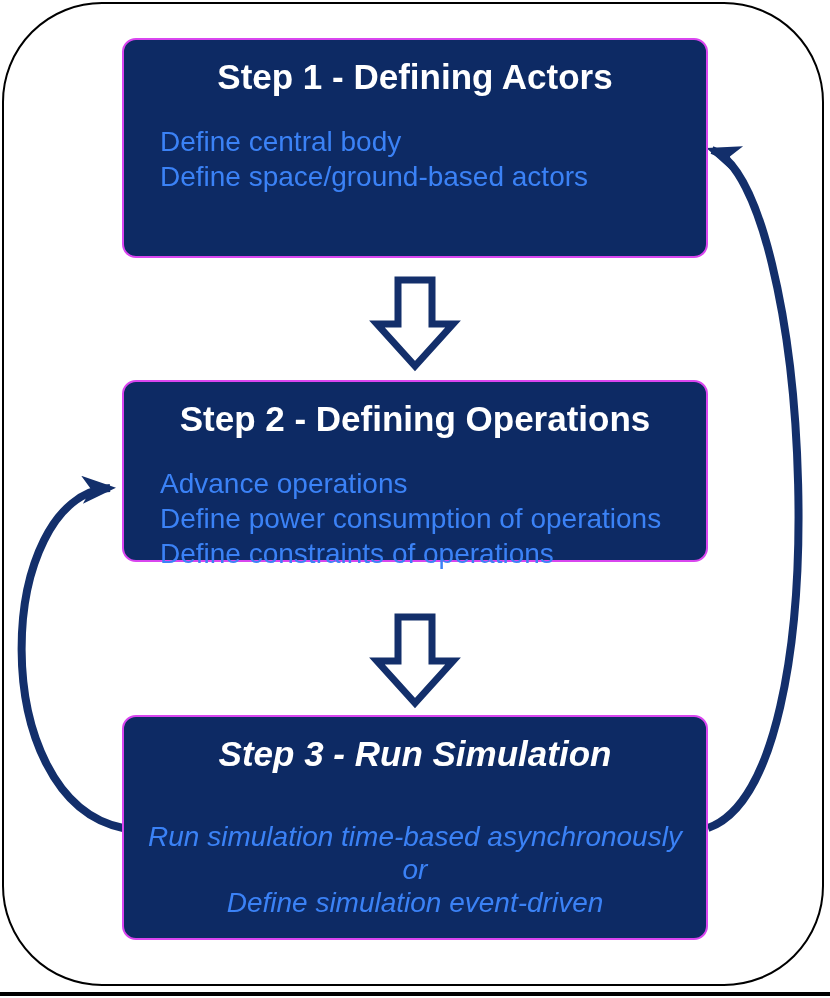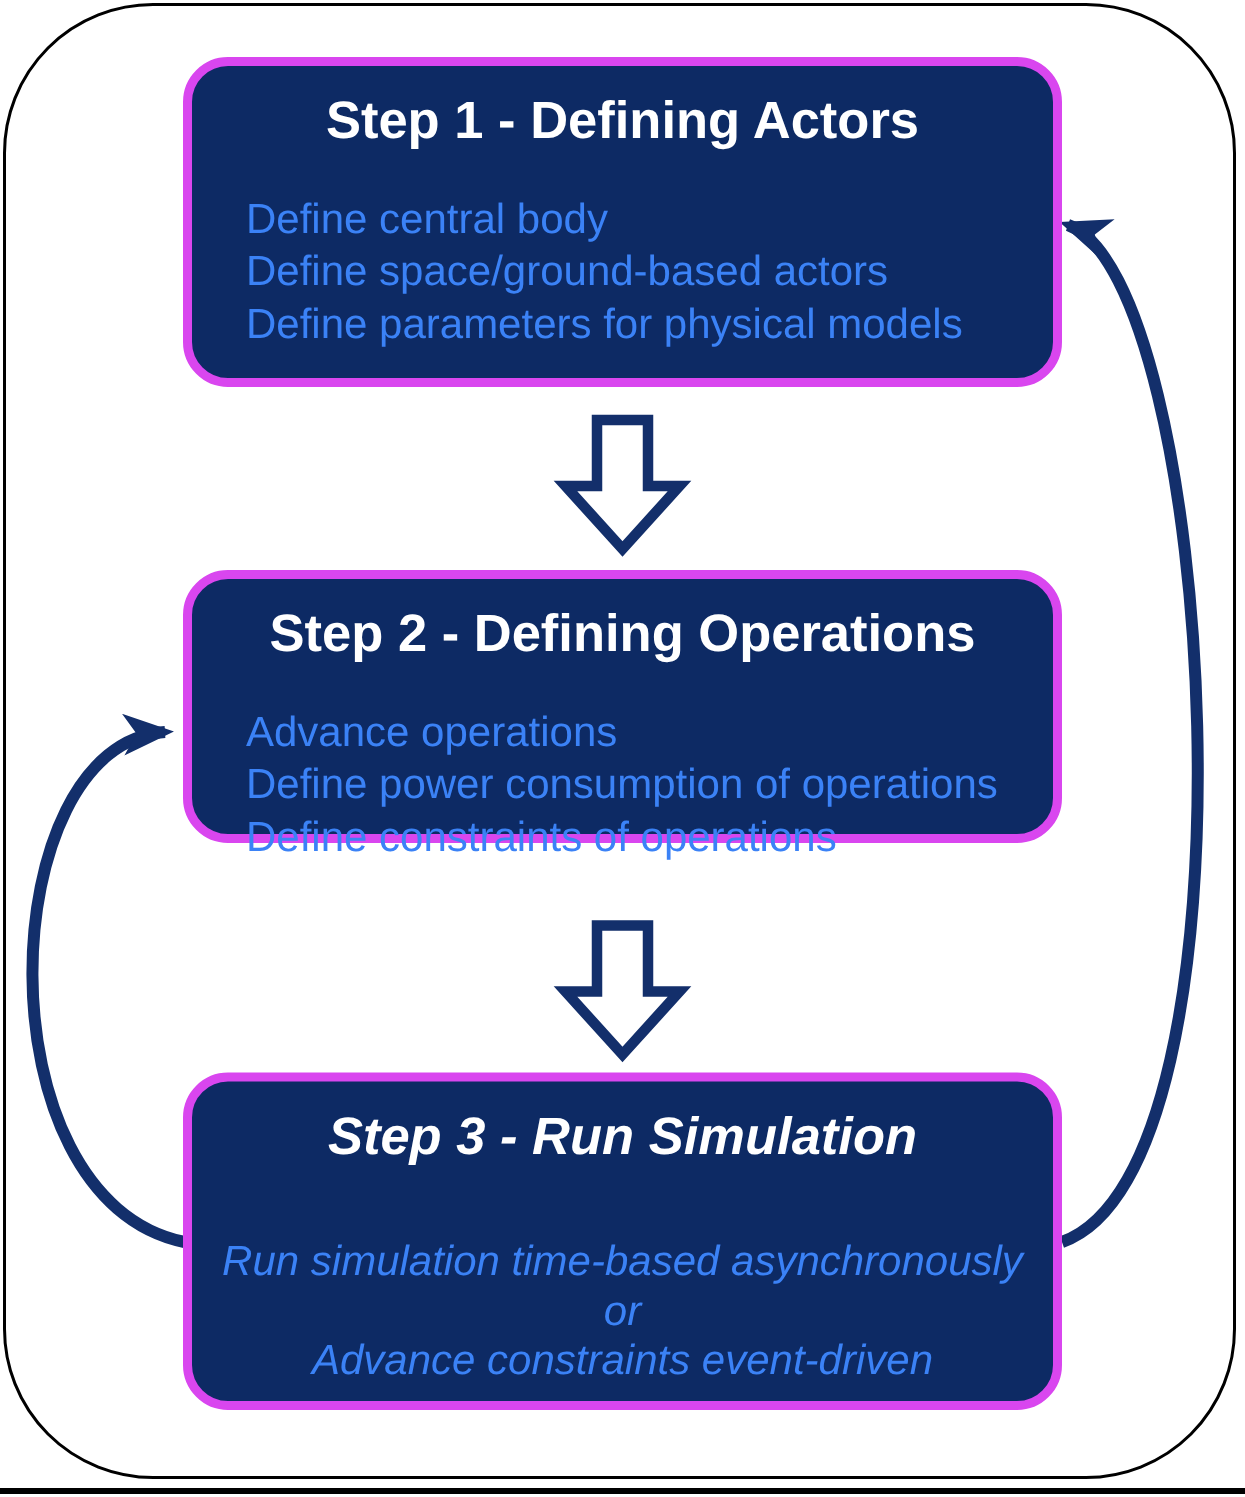"Step 1 - Defining Actors" .step-box { border: 6px solid #d946ef -> 2px solid #d946ef; border-radius: 30px -> 14px }
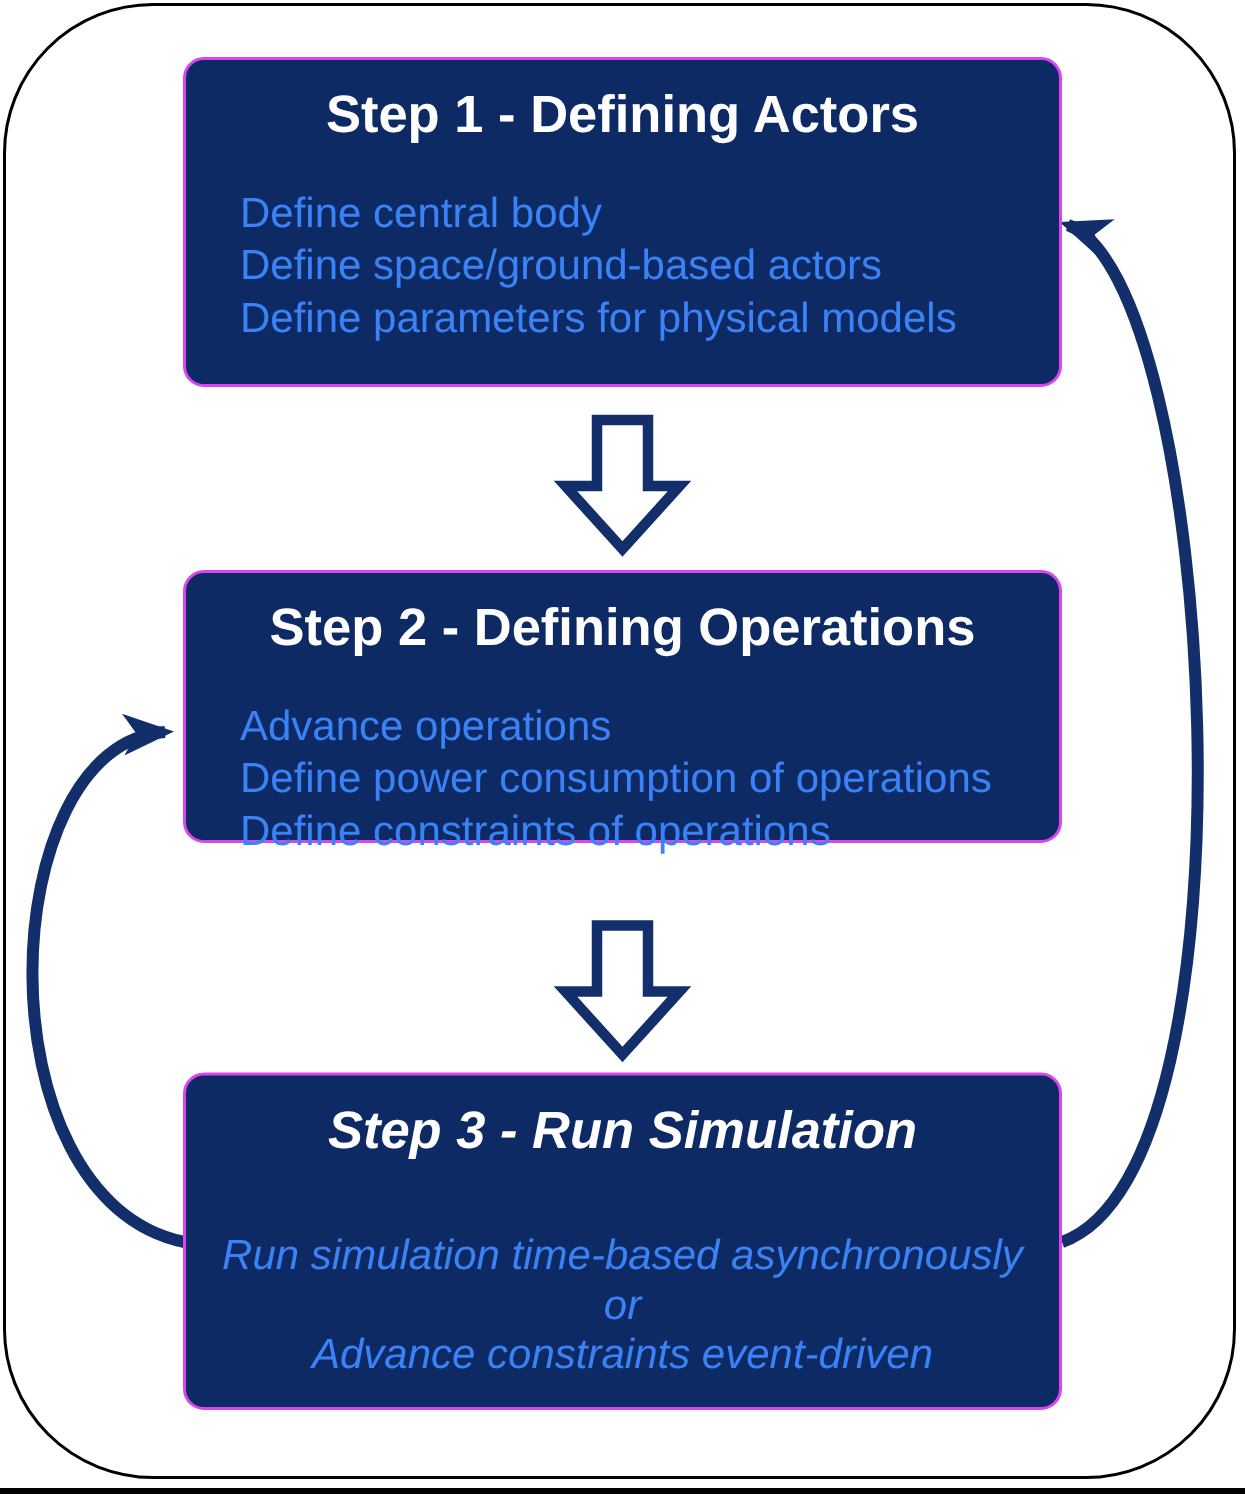"Define parameters for physical models" div { html: <div>Define parameters for physical models</div> -> none }
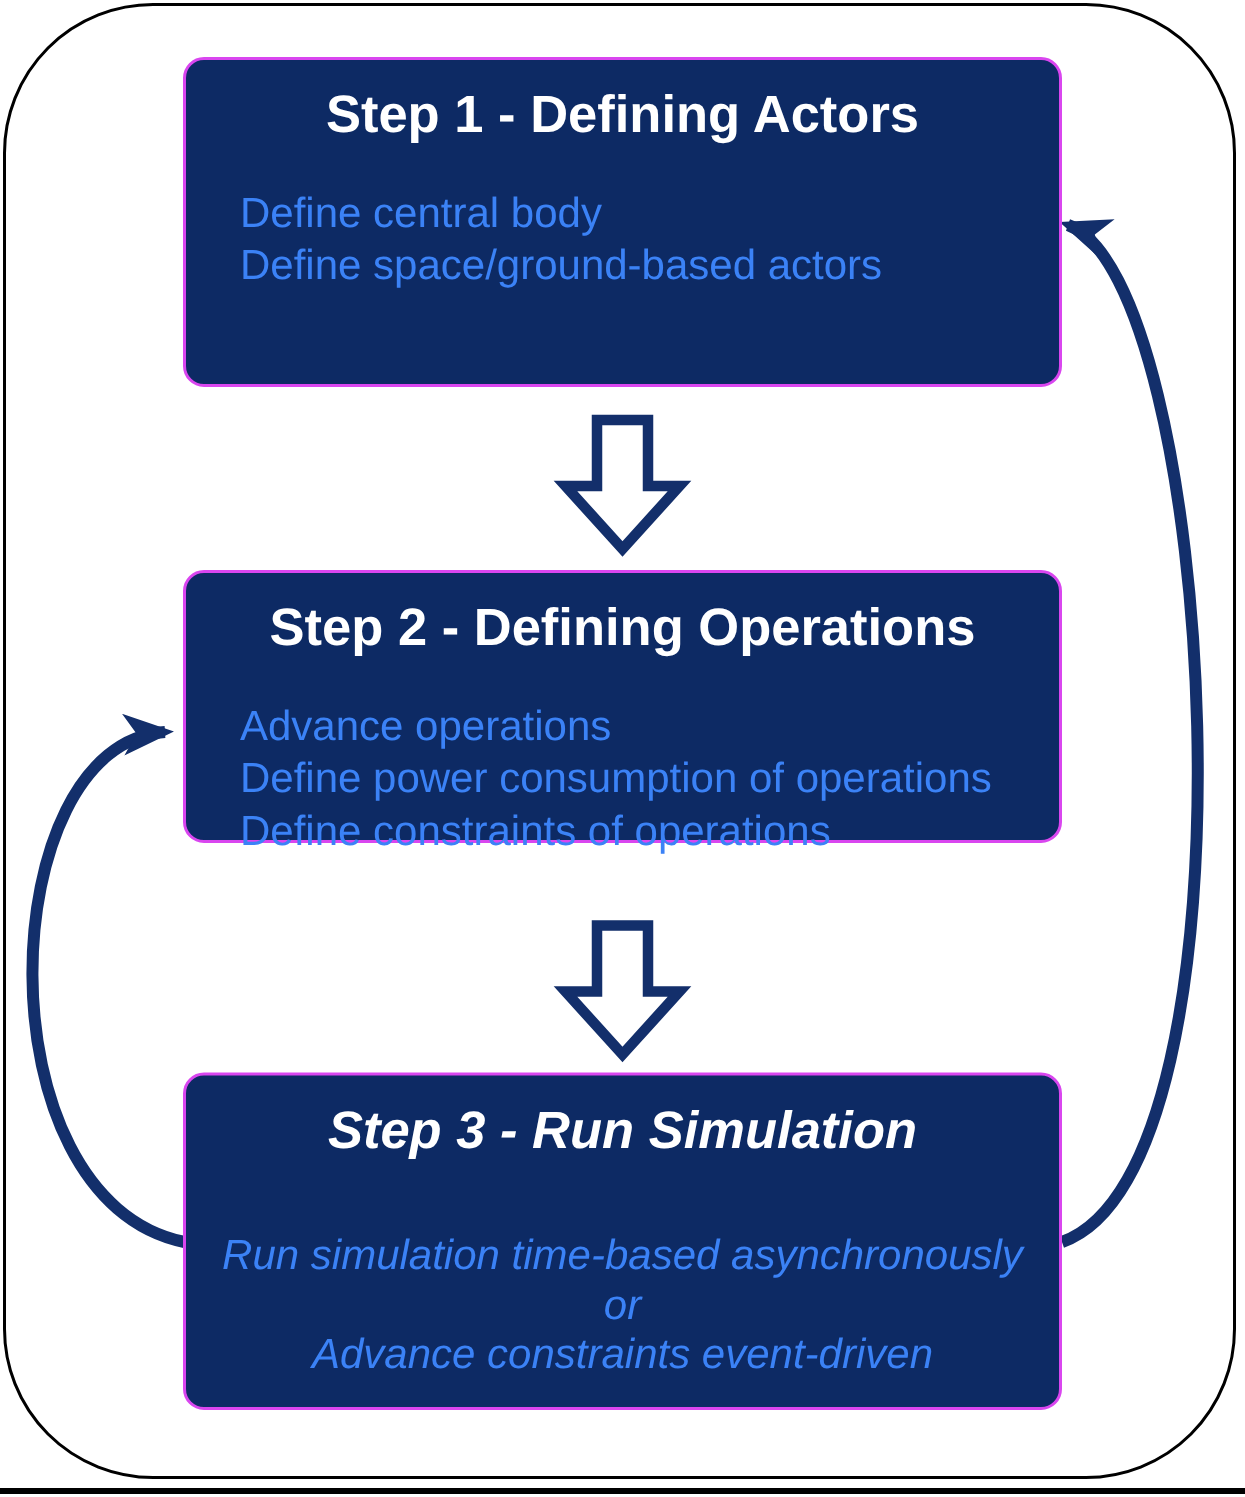"Advance constraints event-driven" div { text: Advance constraints -> Define simulation }
